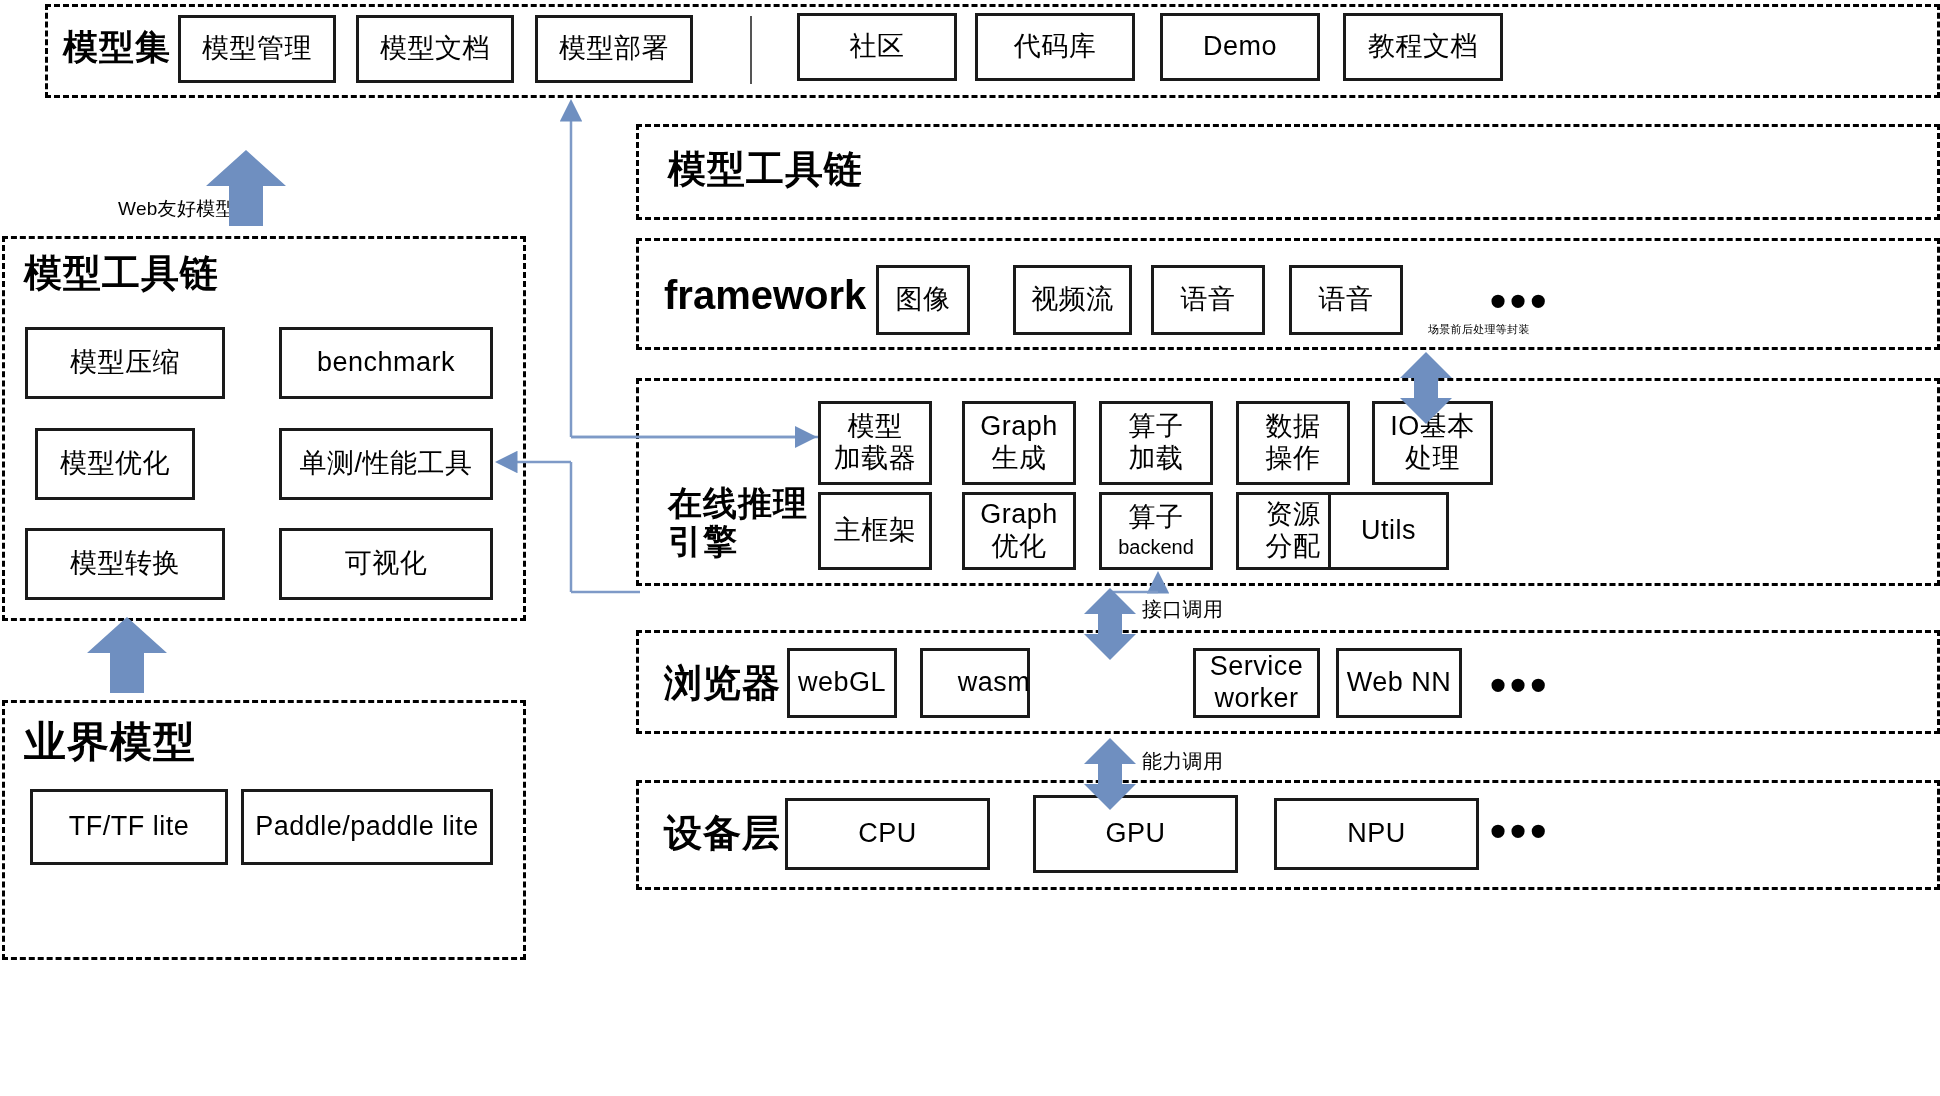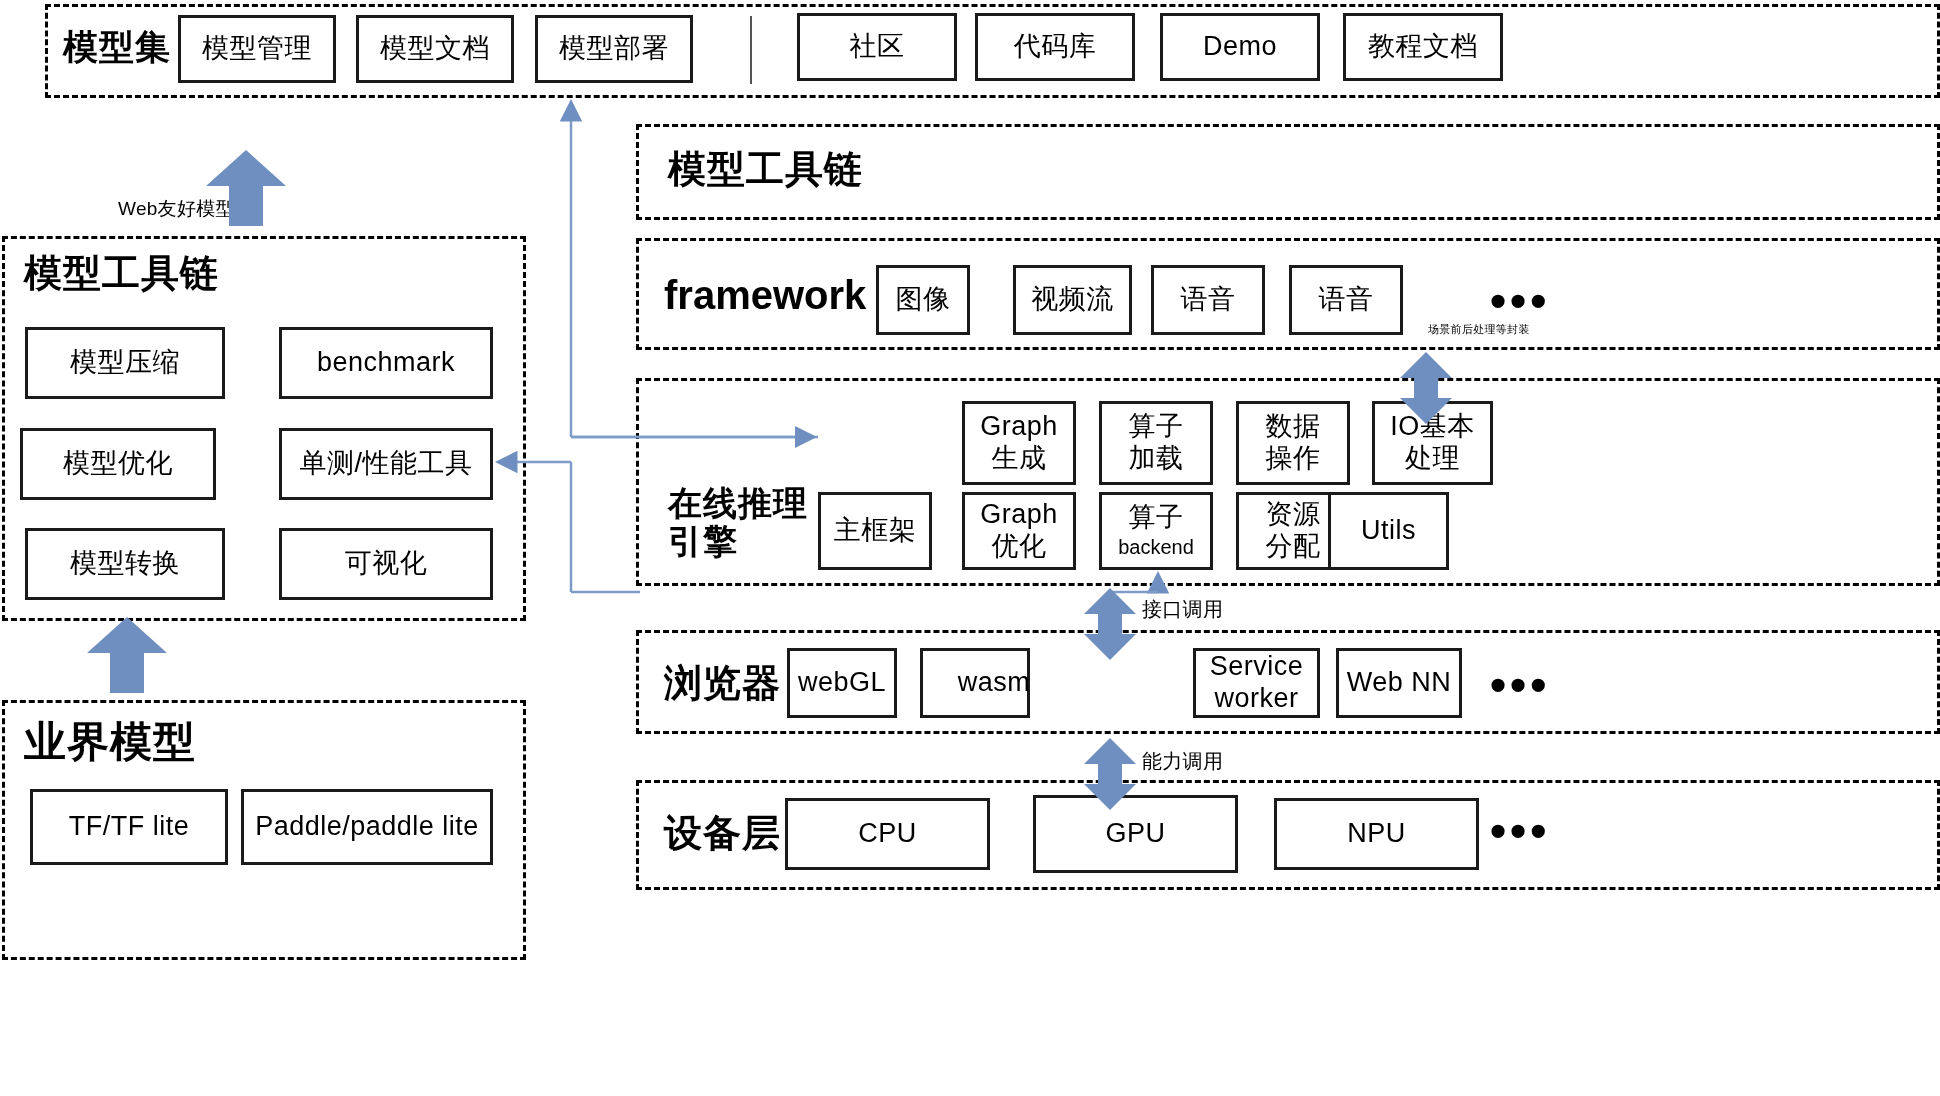"模型" div.box { html: none -> <div> <span>模型</span> <span>加载器</span> </div> }
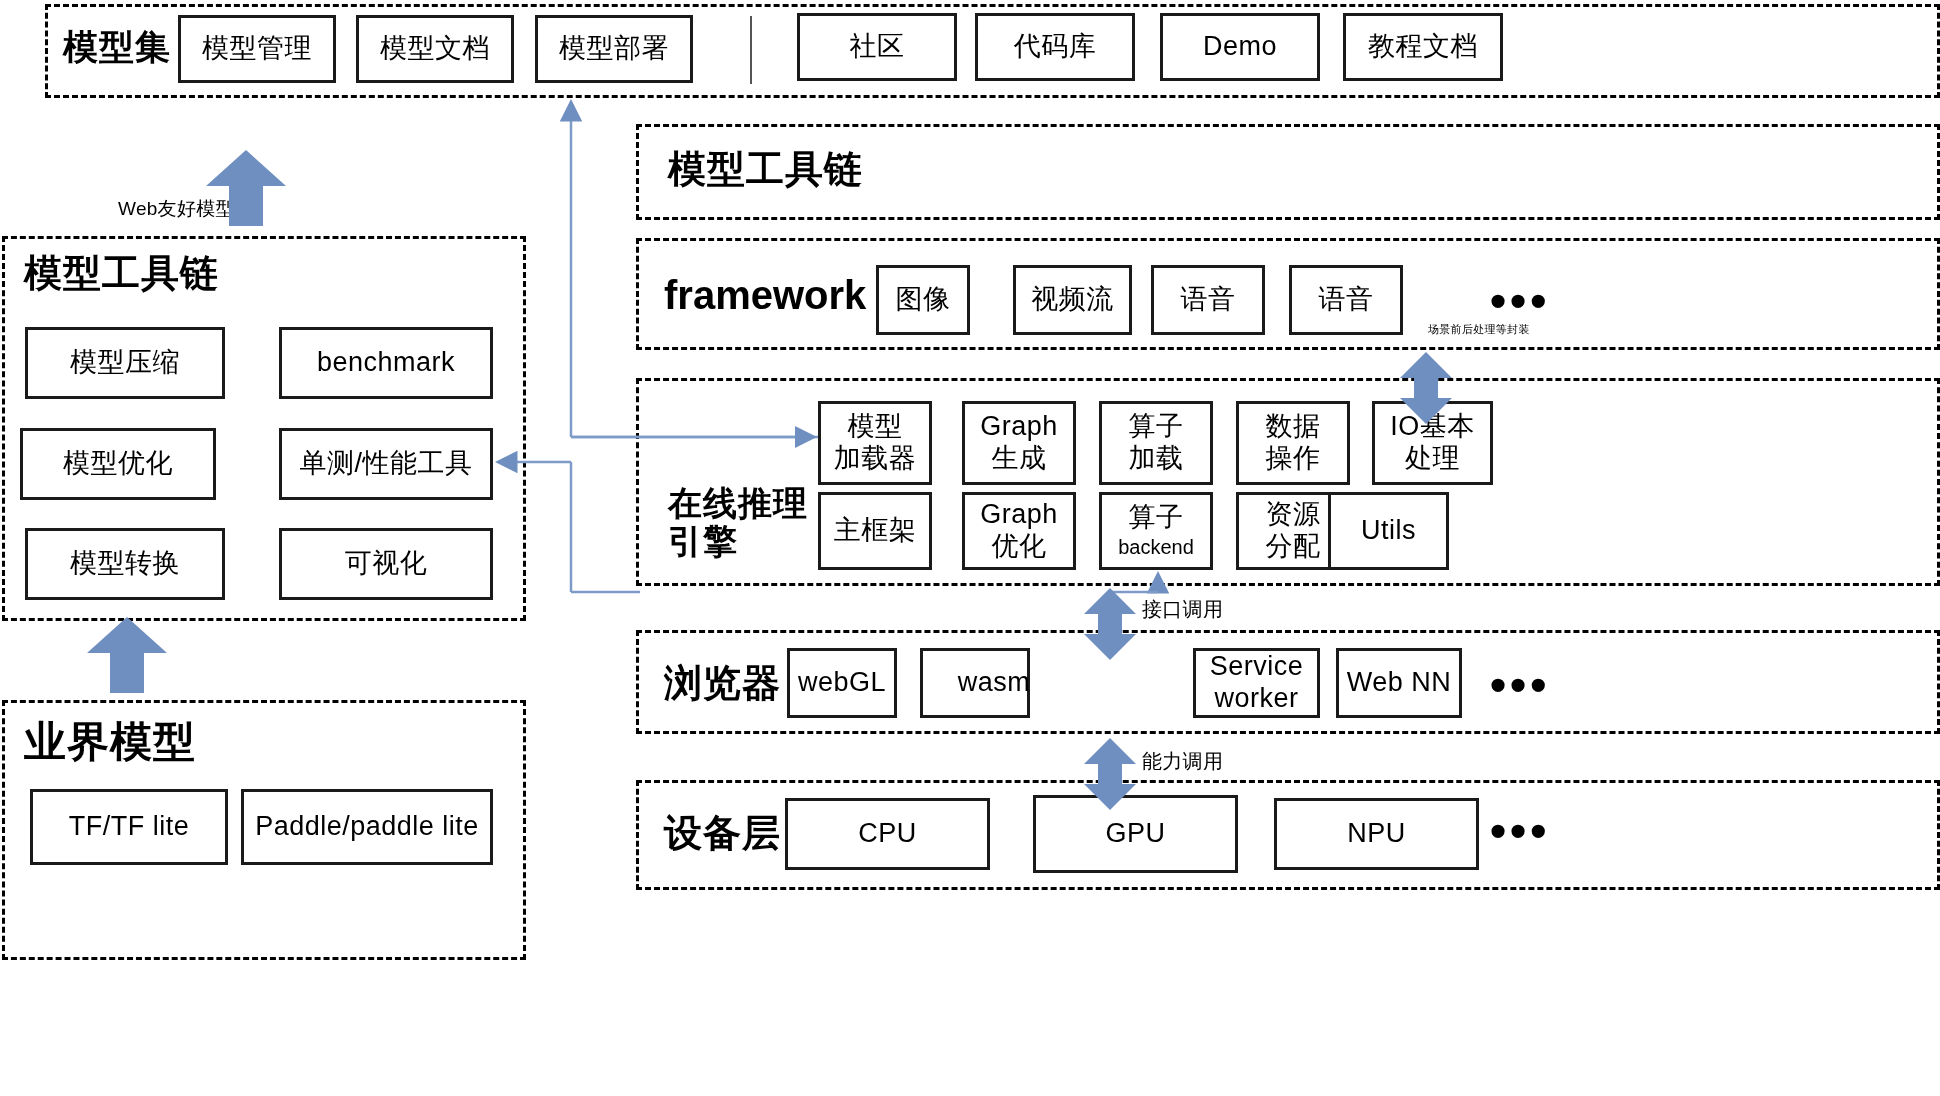"模型优化" div.box { left: 20px -> 35px; width: 196px -> 160px }
